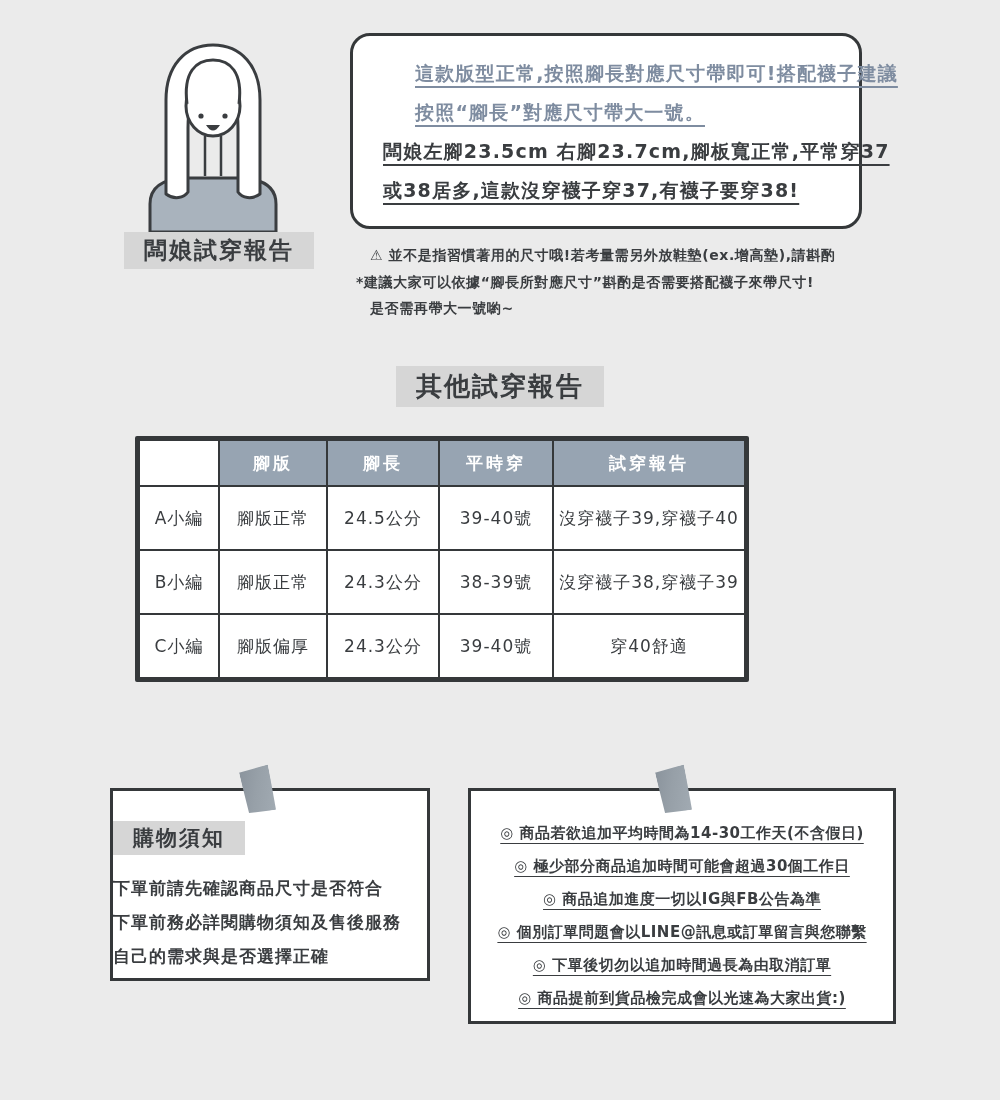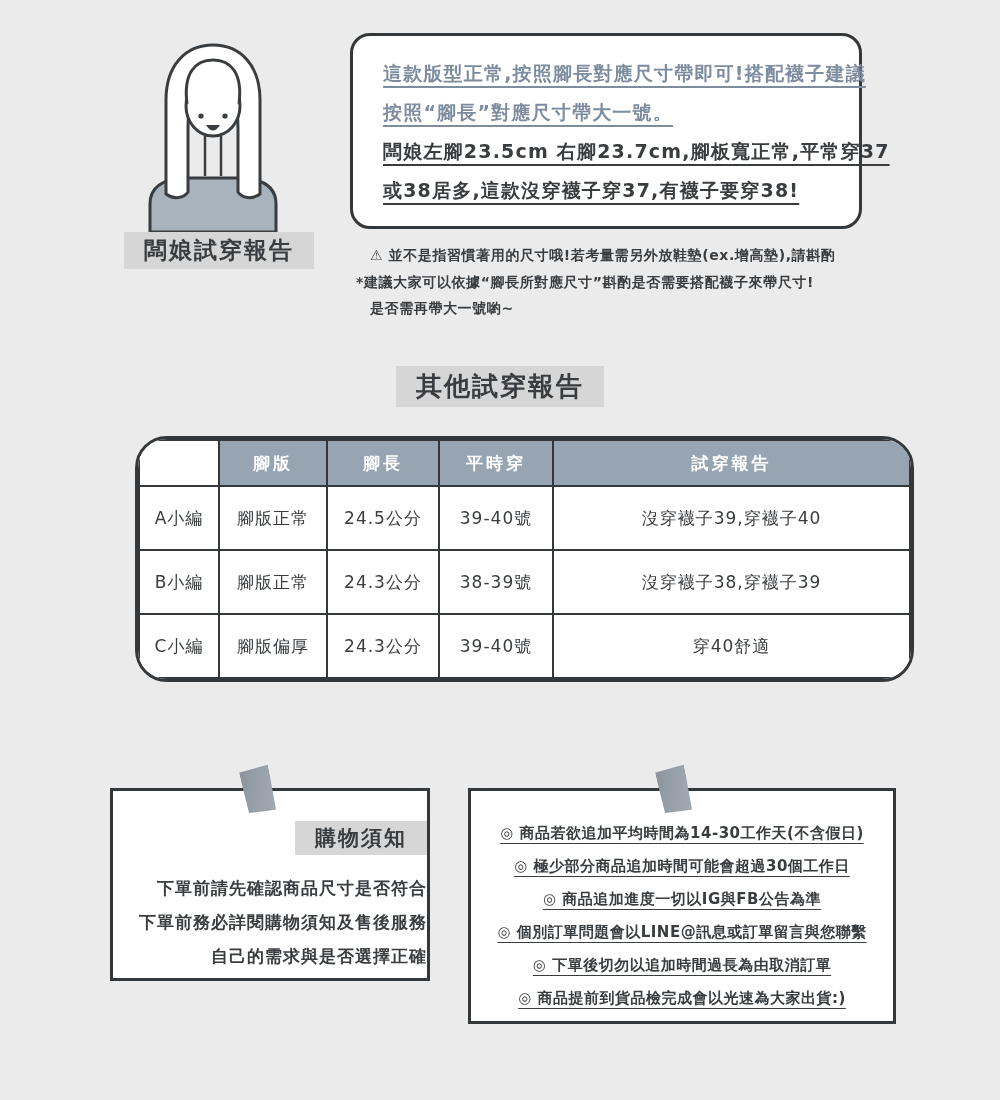"這款版型正常,按照腳長對應尺寸帶即可!搭配襪子建議" .line-blue { margin-left: none -> 32px }
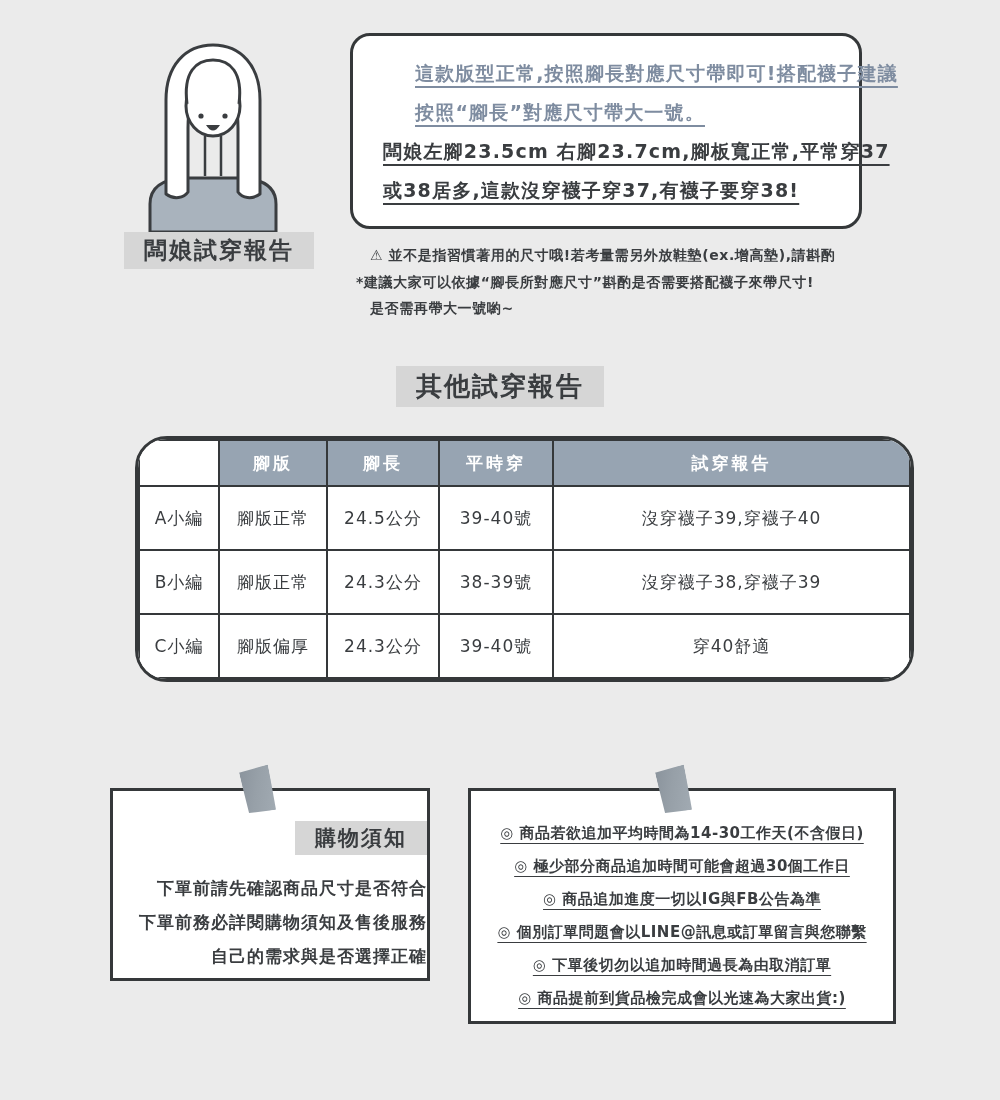"腳版" .table-wrap { border-radius: 32px -> 2px; width: 779px -> 614px }
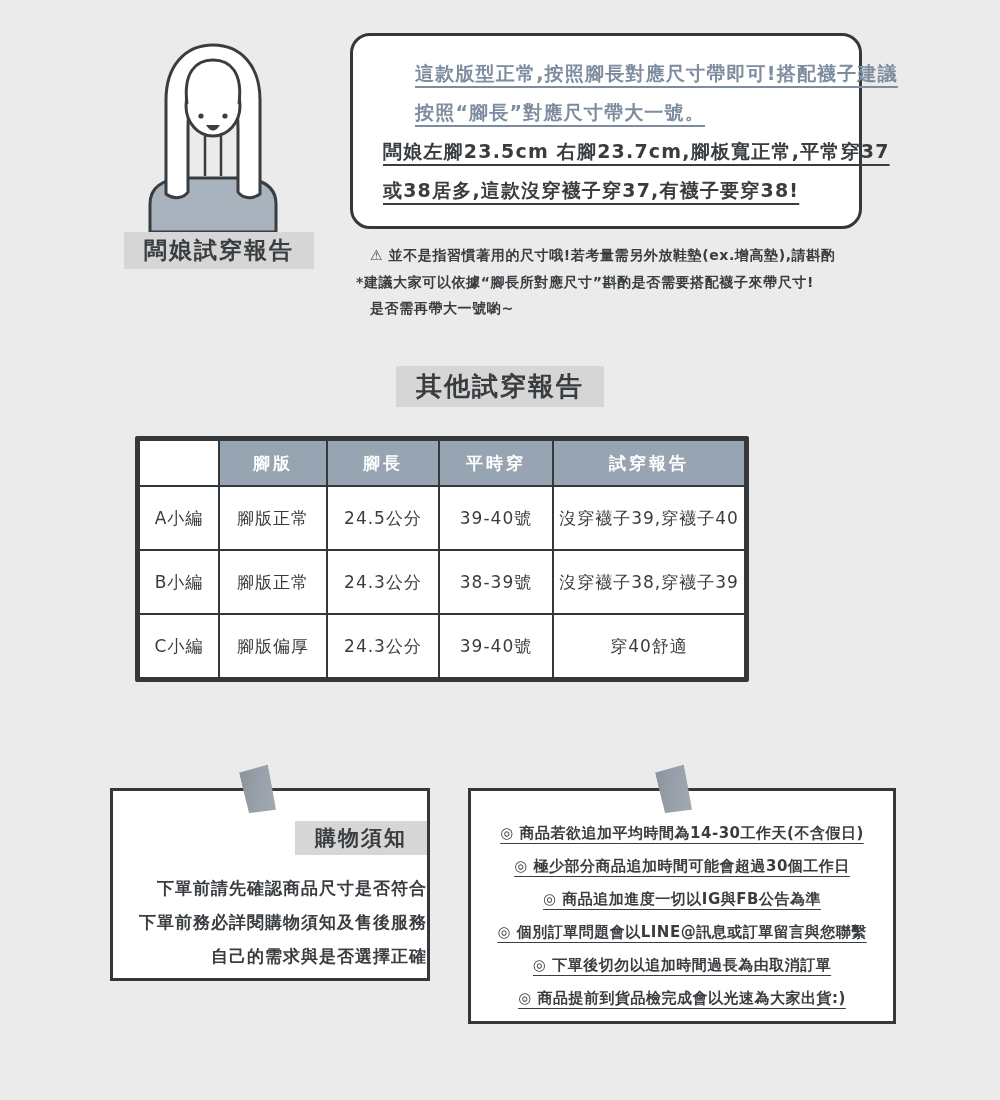"購物須知" .notice-box { text-align: right -> left }
